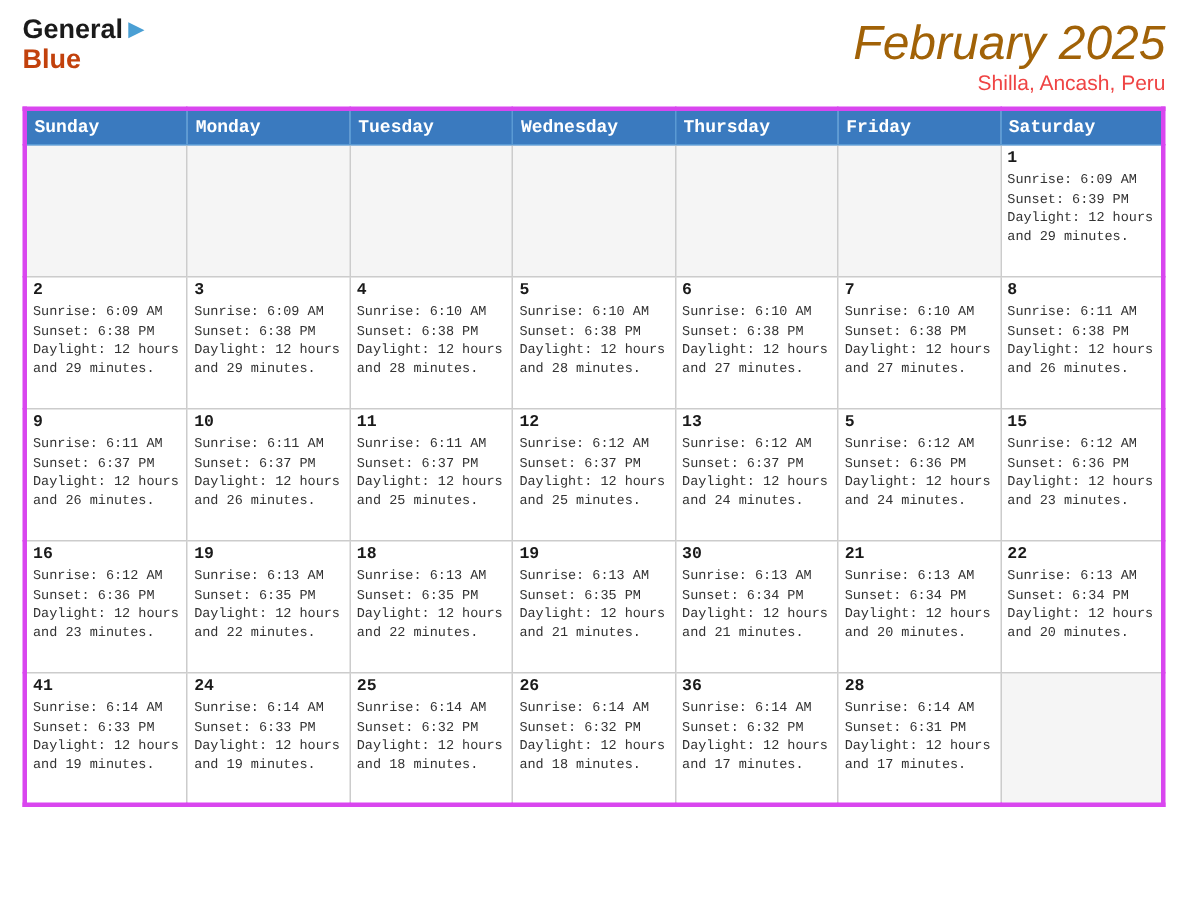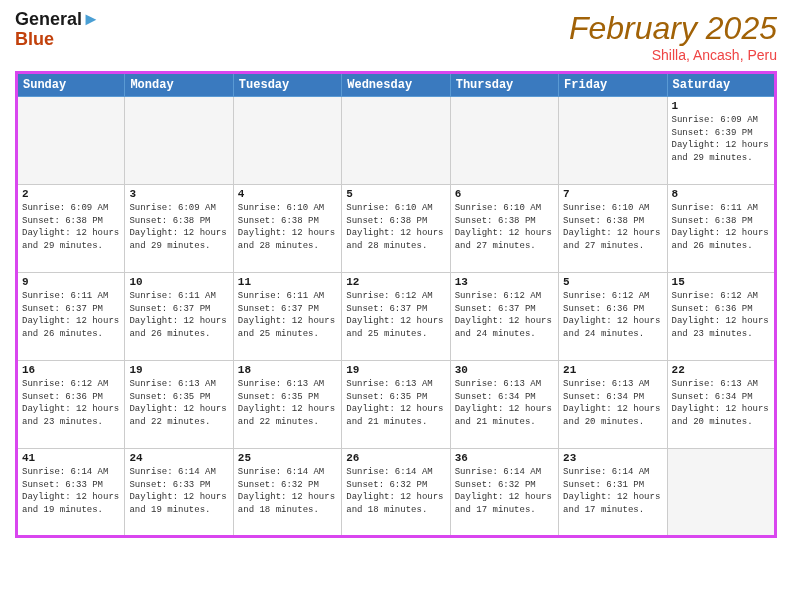"23" div.day-num { text: 23 -> 28 }
